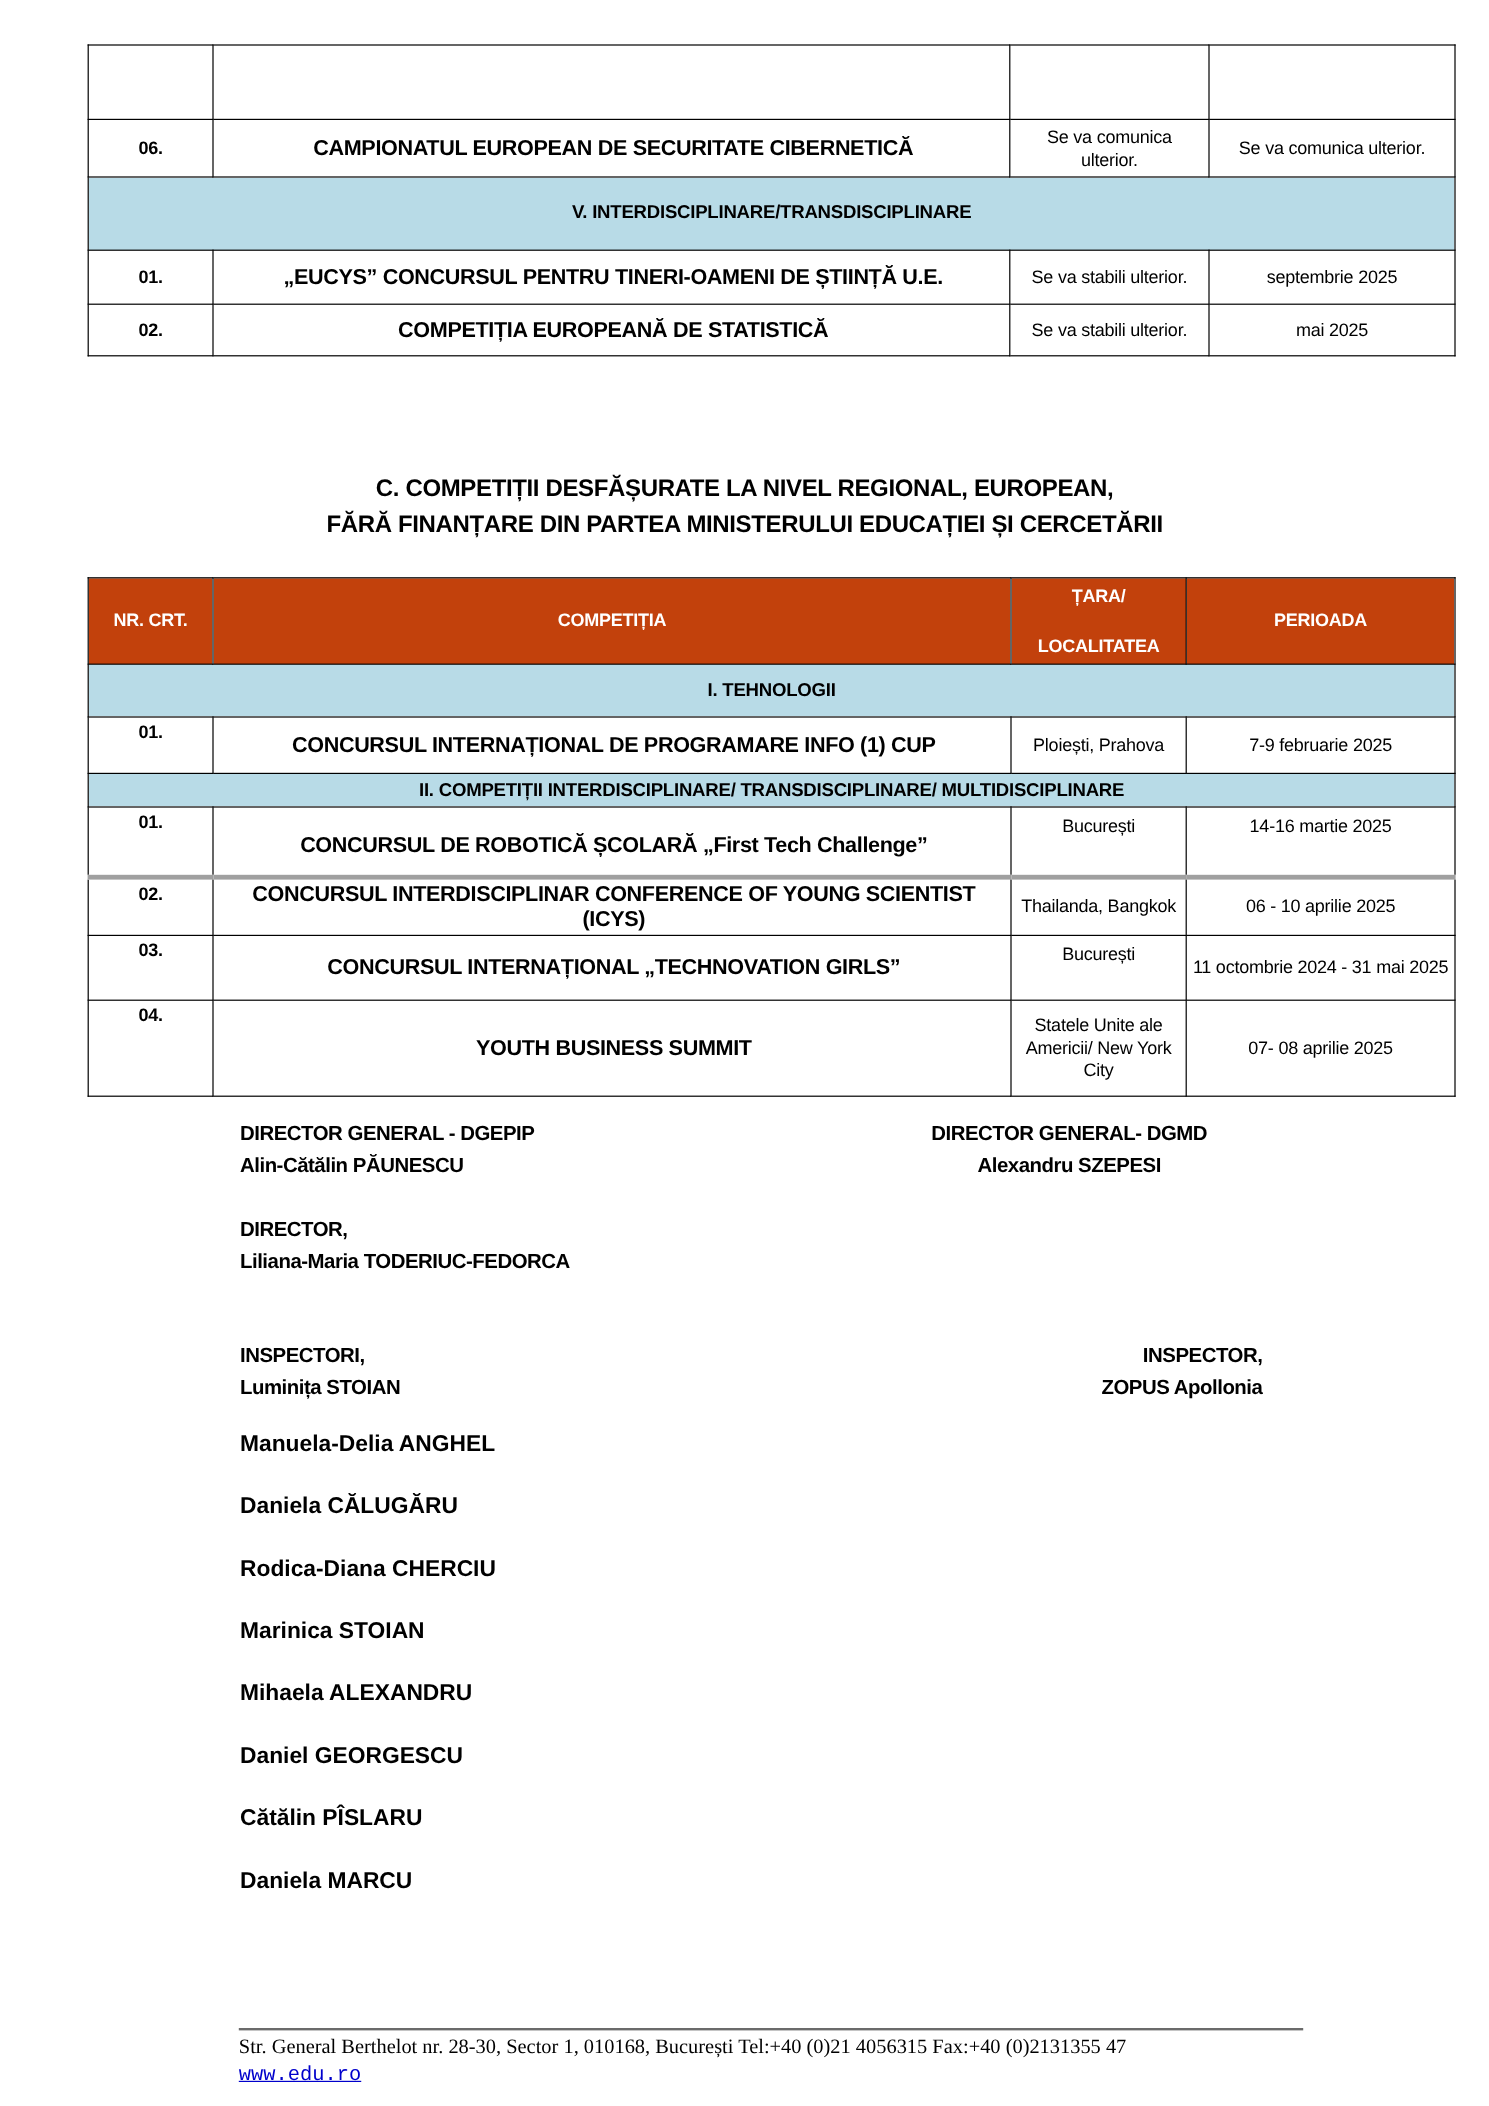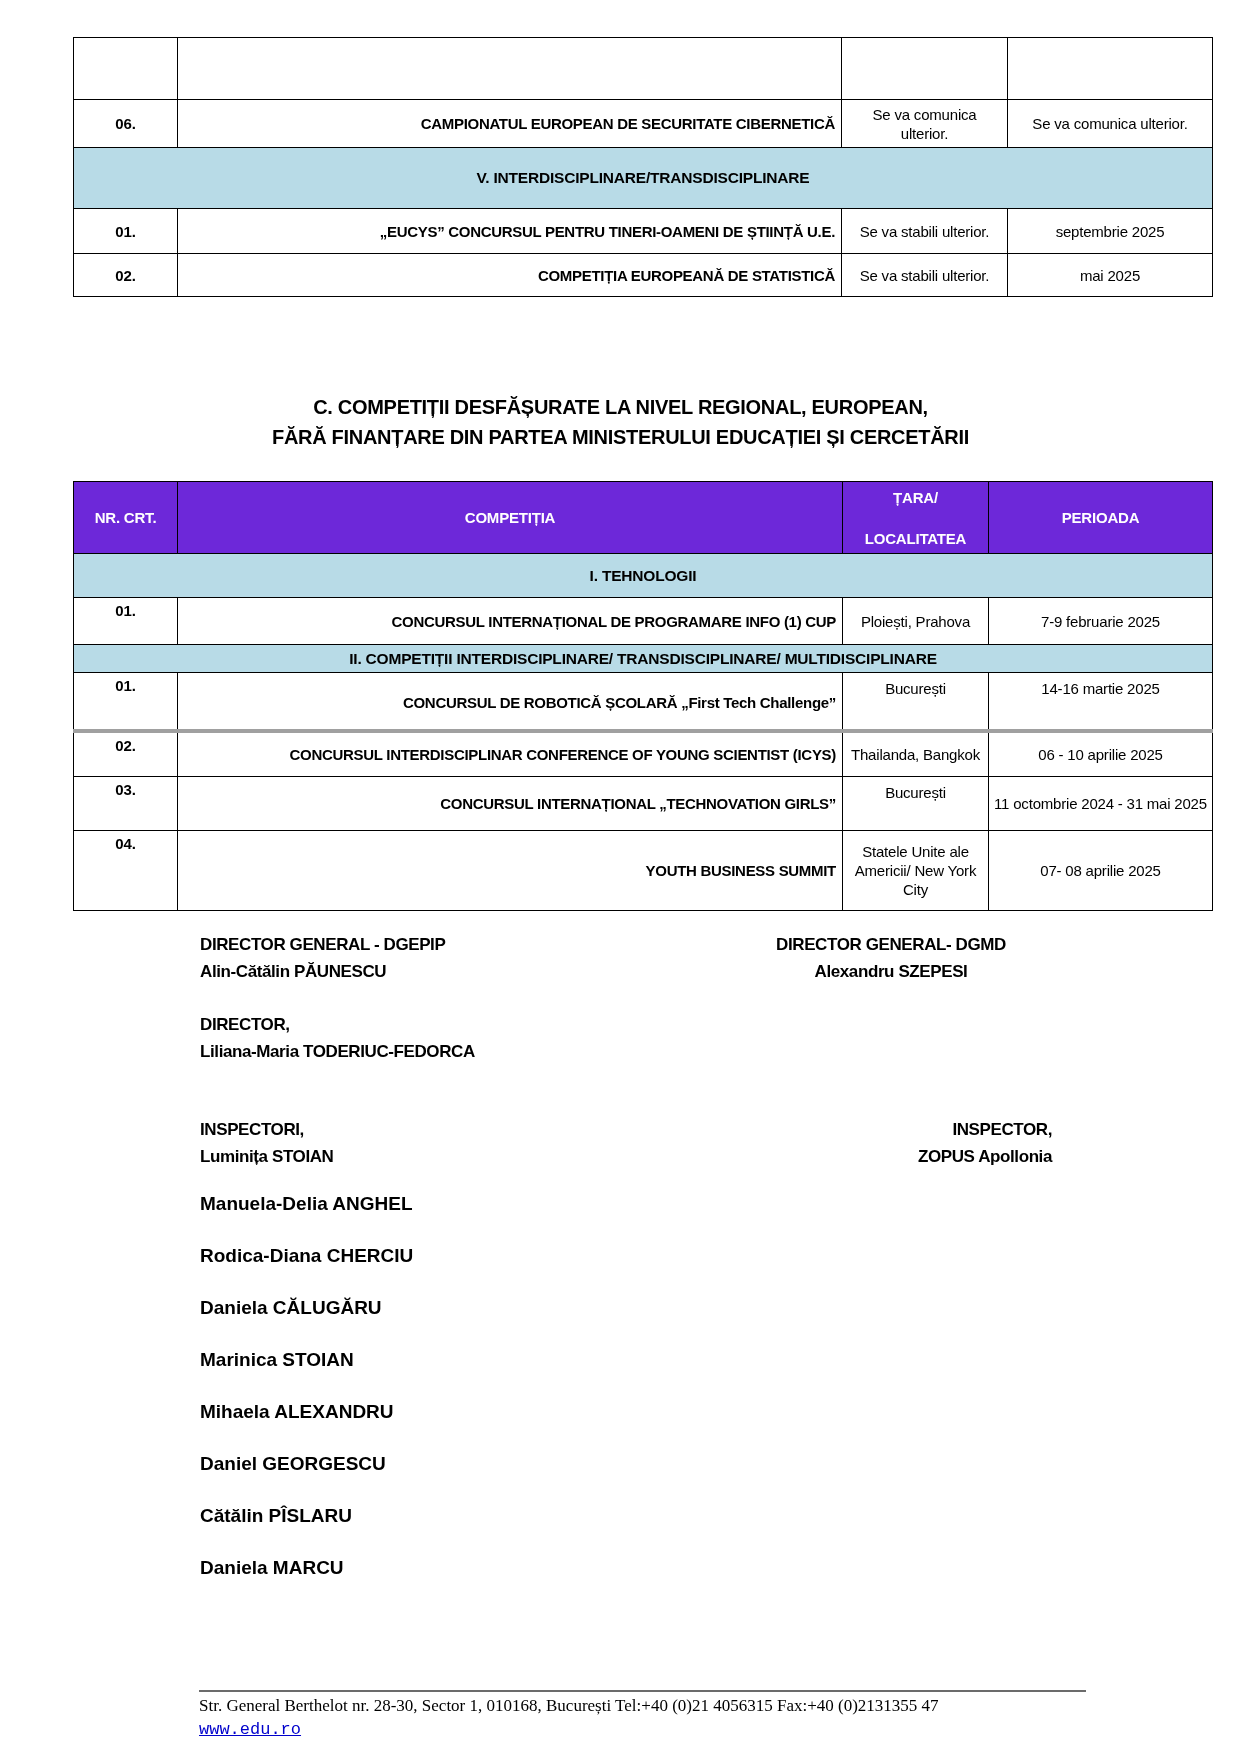"CAMPIONATUL EUROPEAN DE SECURITATE" .cell-name { font-size: 15px -> 18px; text-align: right -> center }
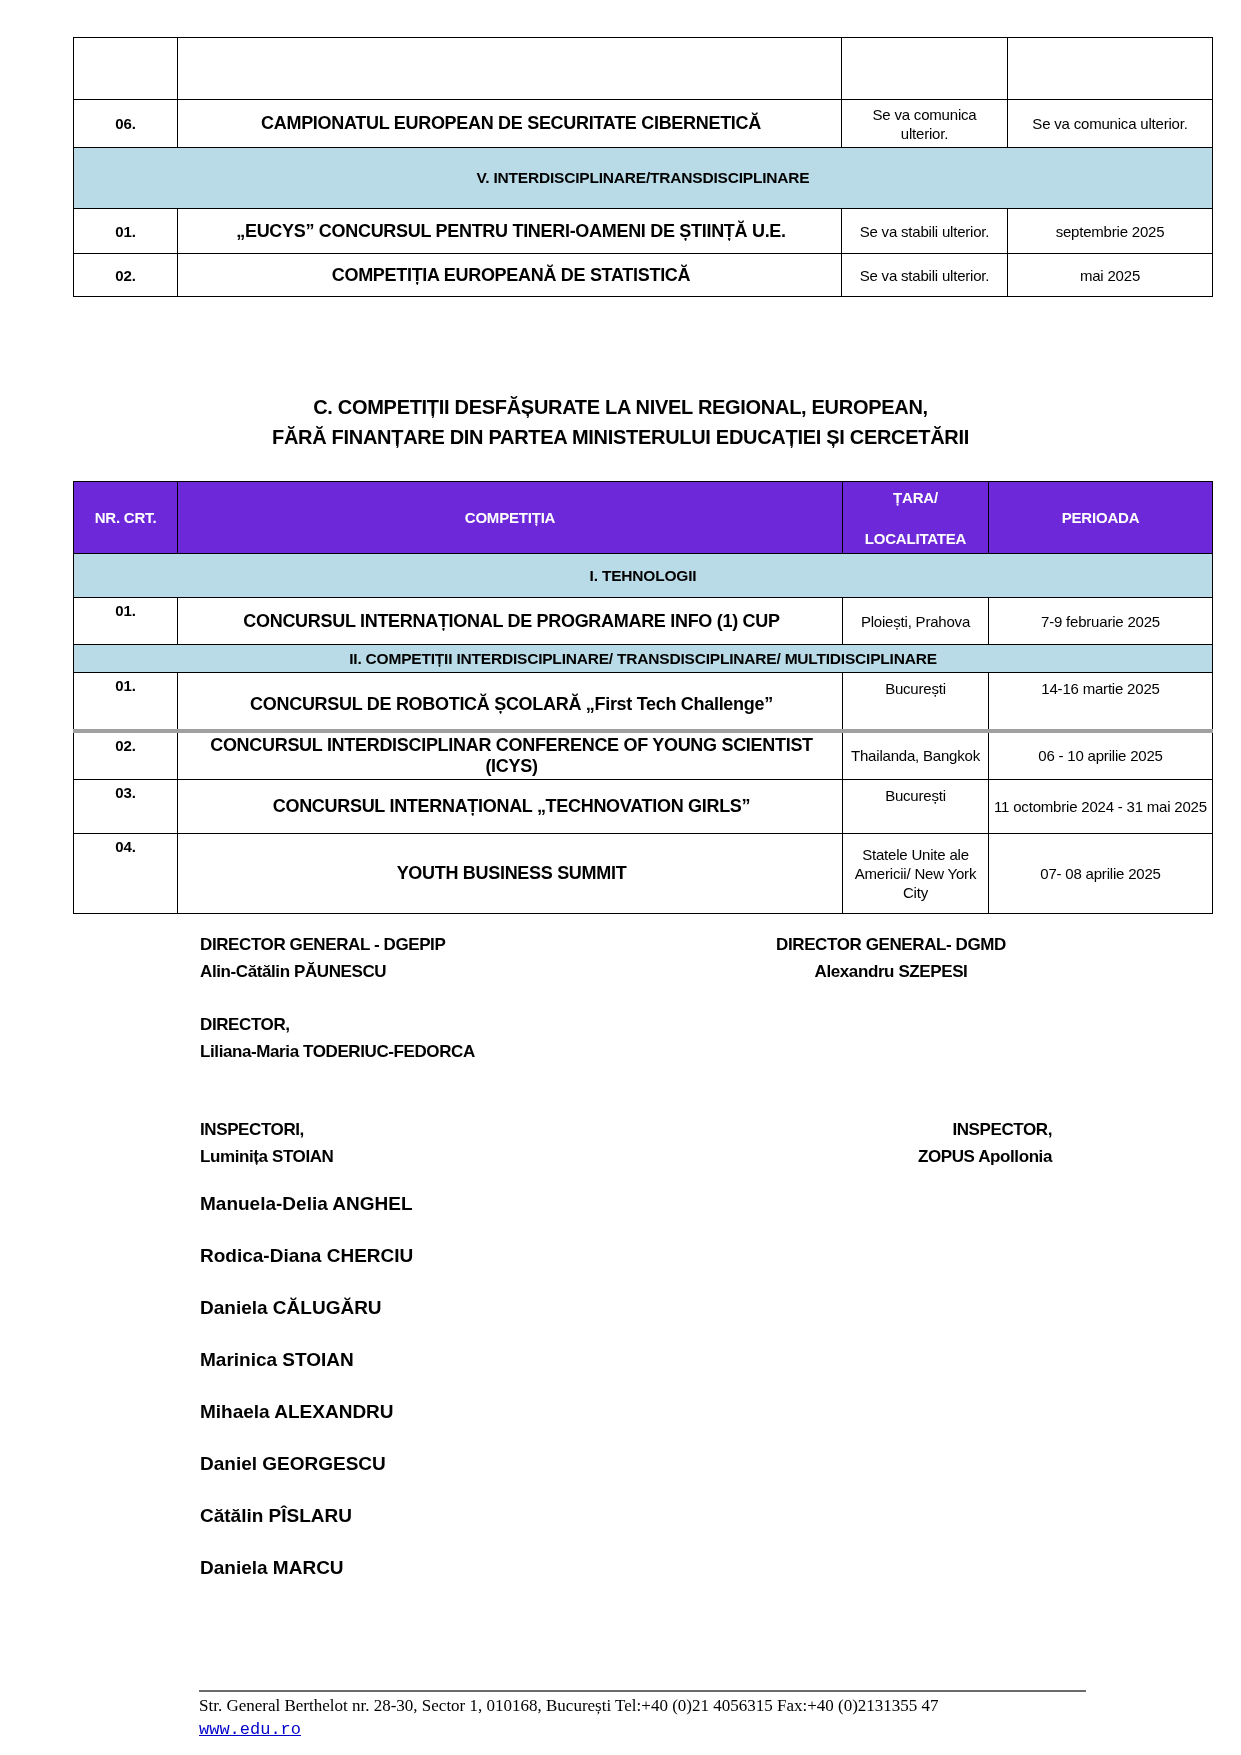"ȚARA/" .thead td { background: #6d28d9 -> #c2410c }
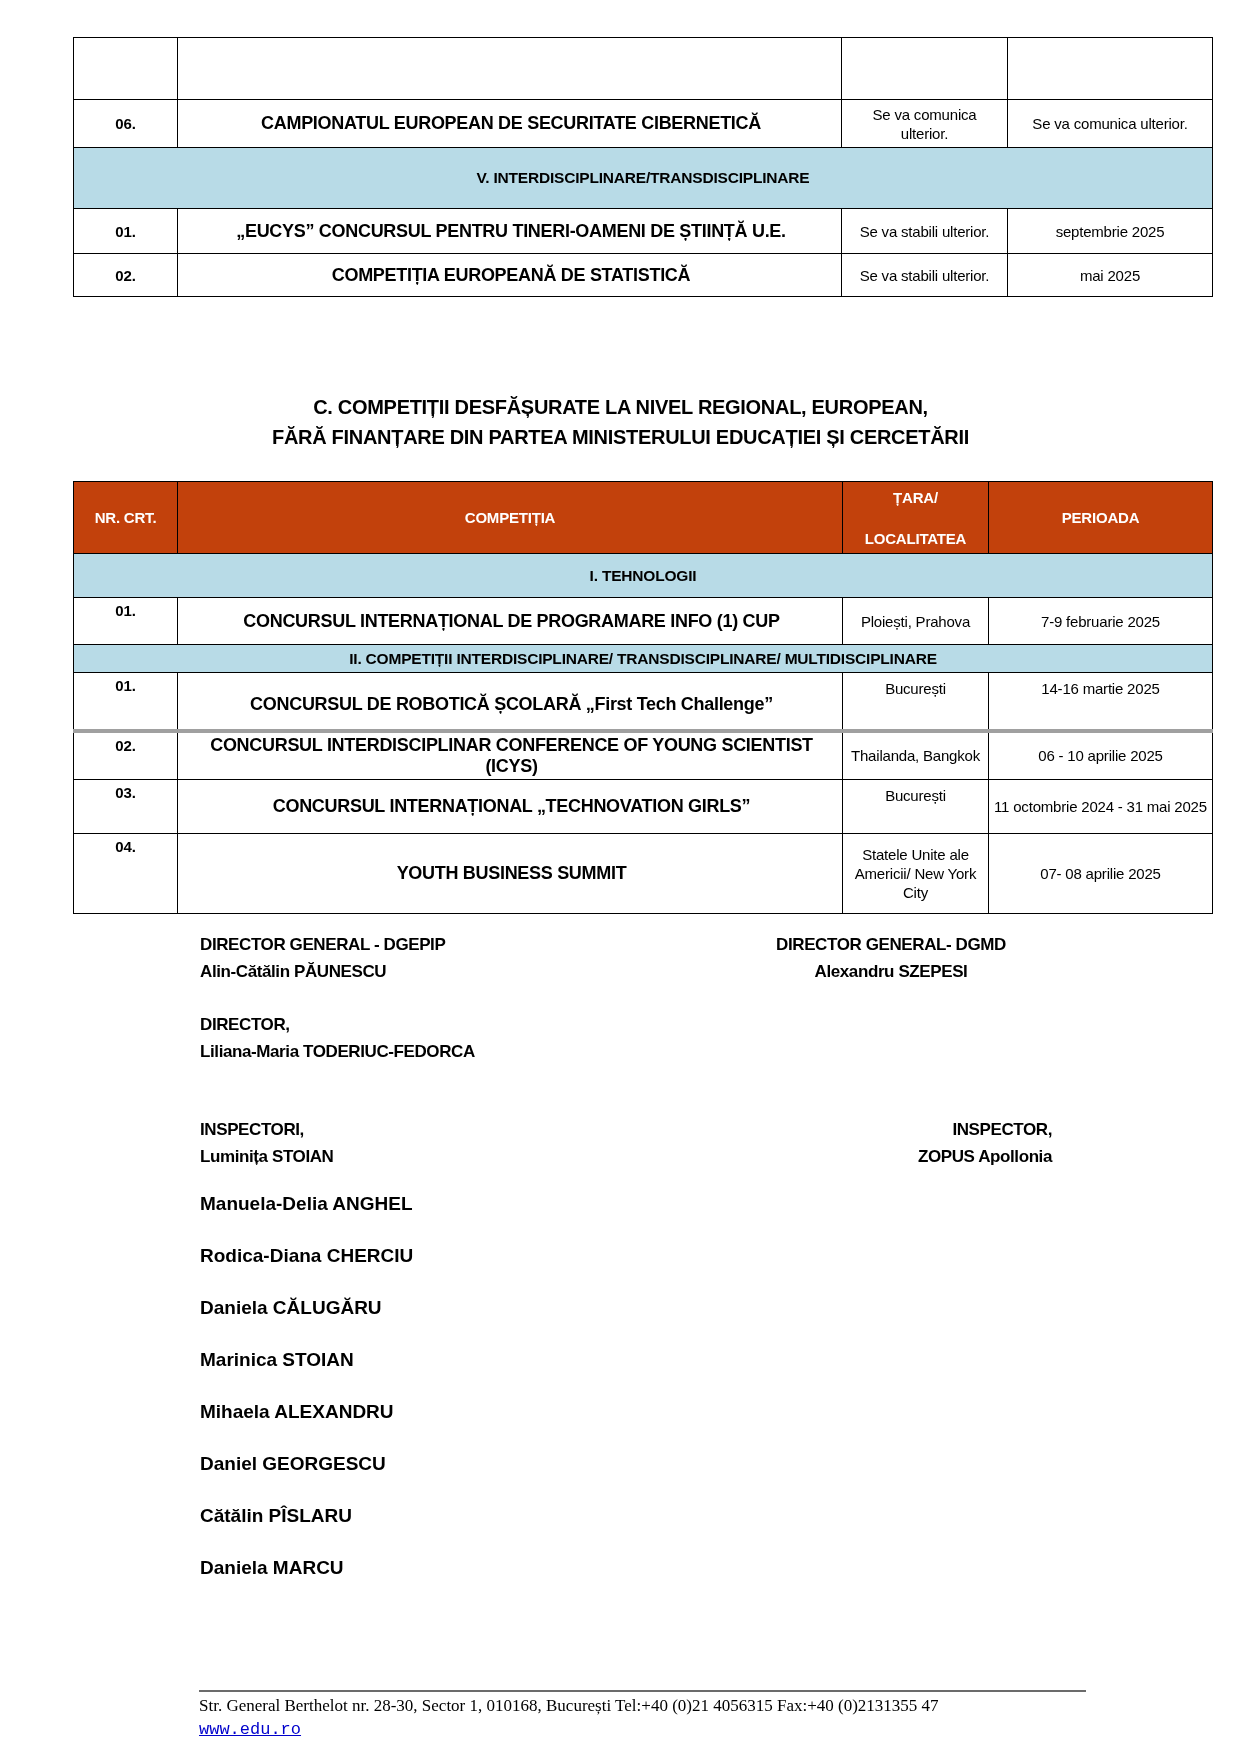"Rodica-Diana CHERCIU" div.sig-name { order: before "Daniela CĂLUGĂRU" -> after "Daniela CĂLUGĂRU" }
